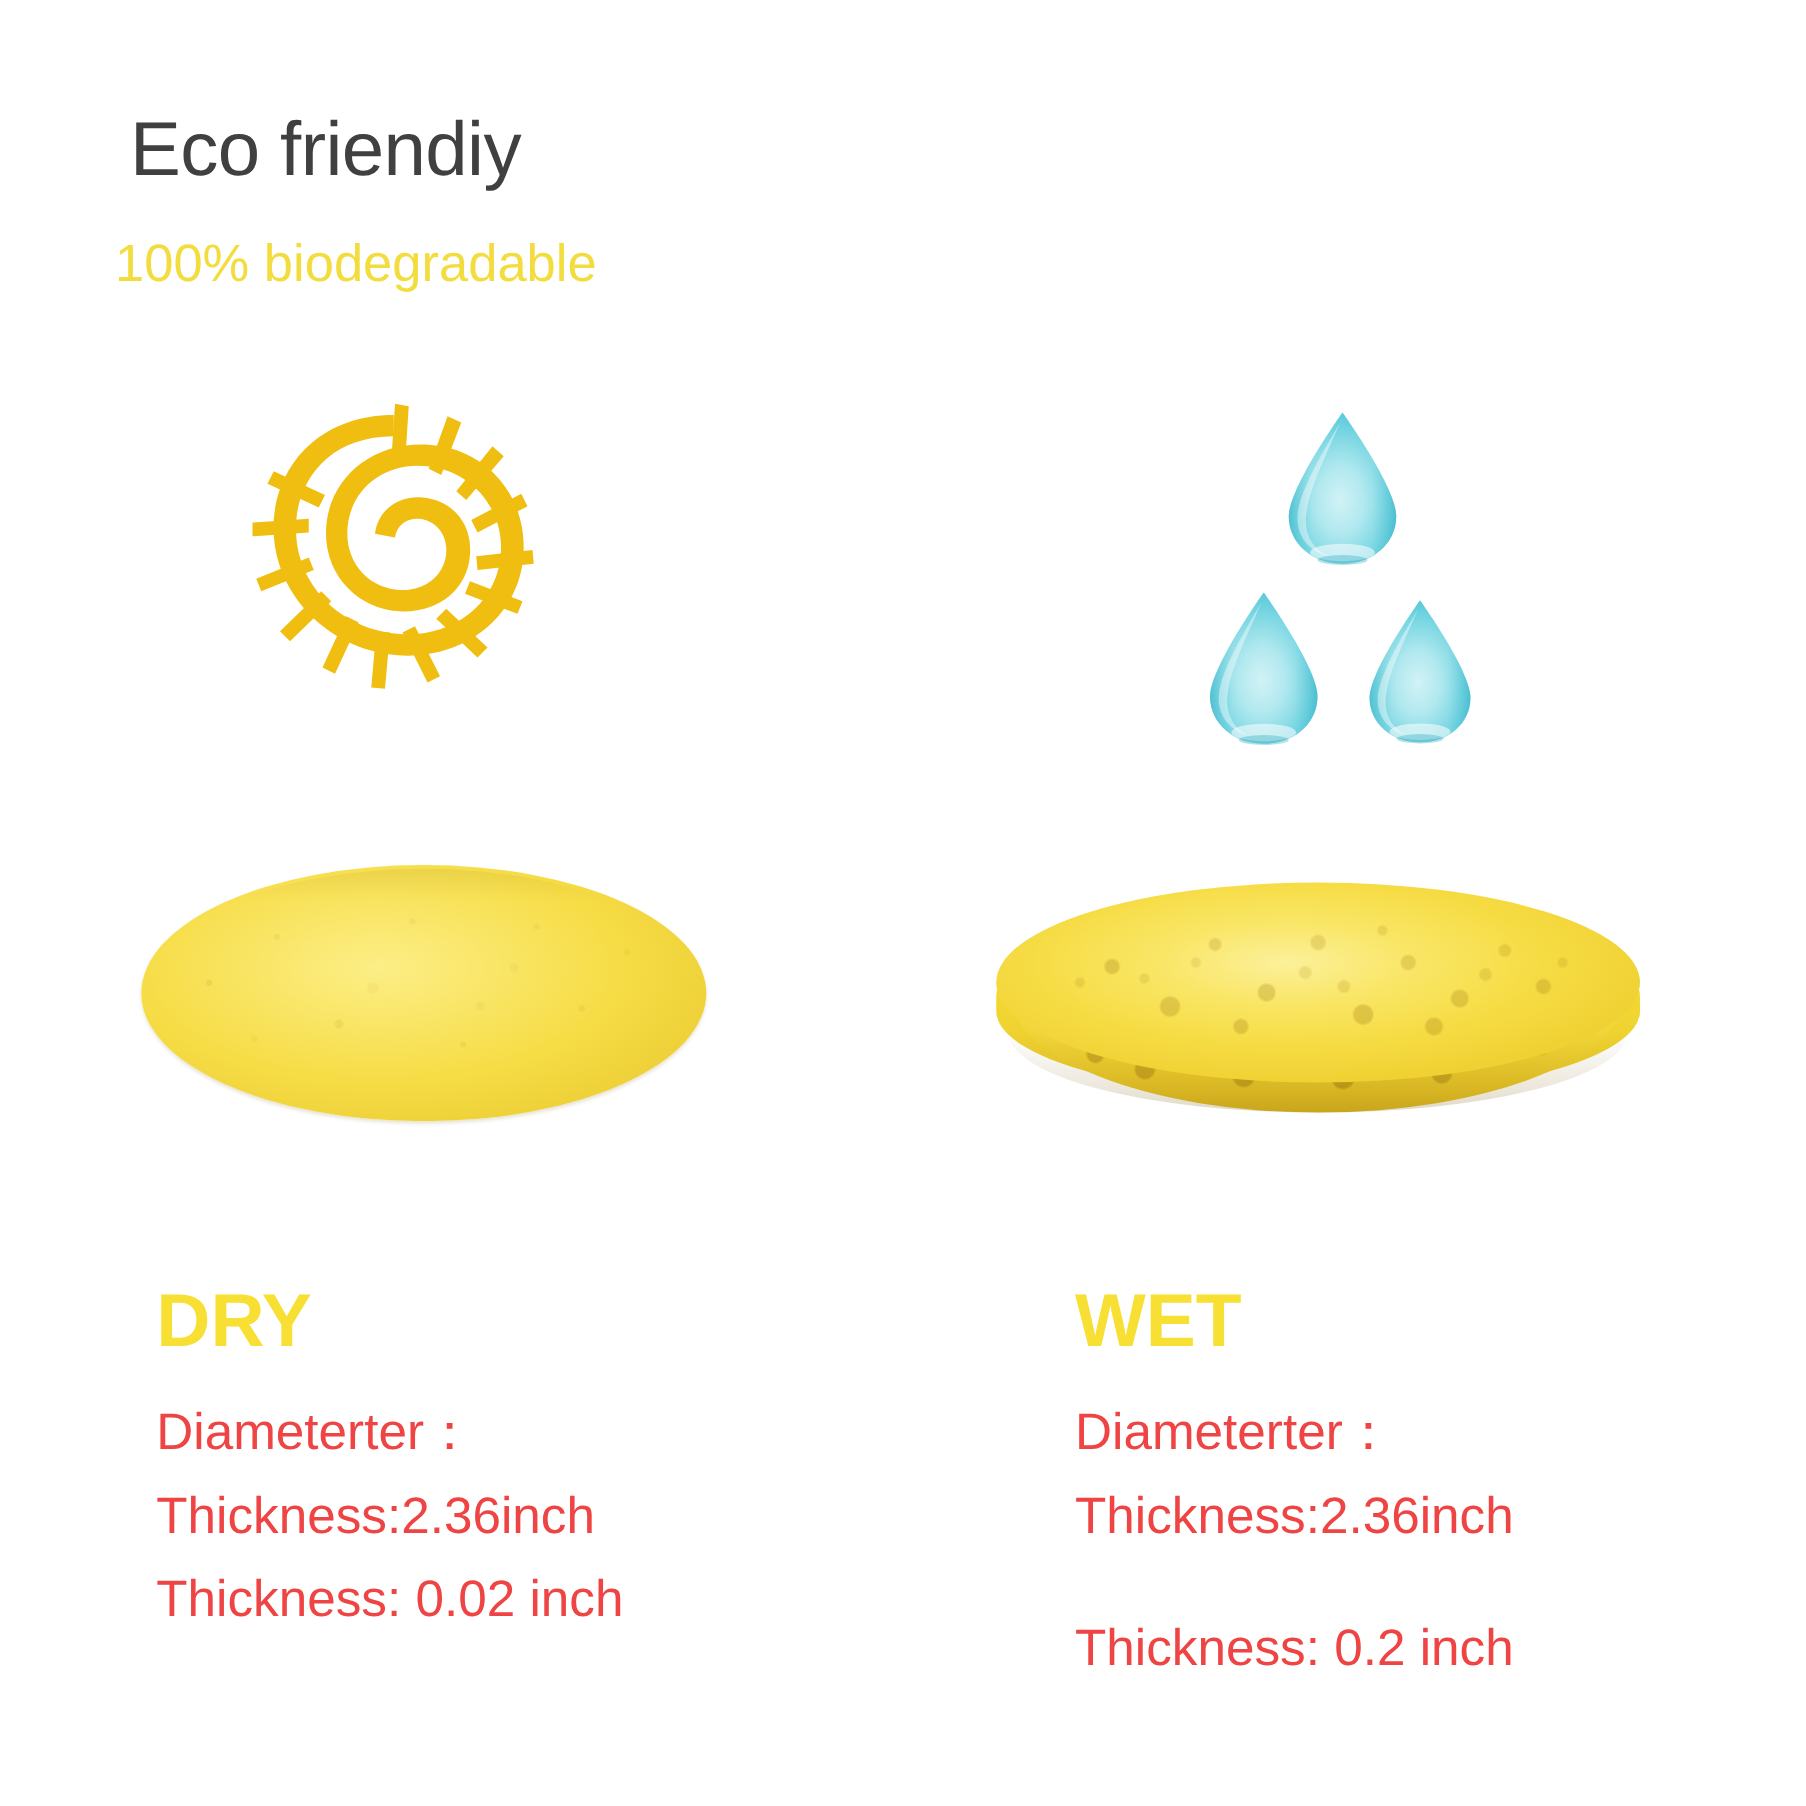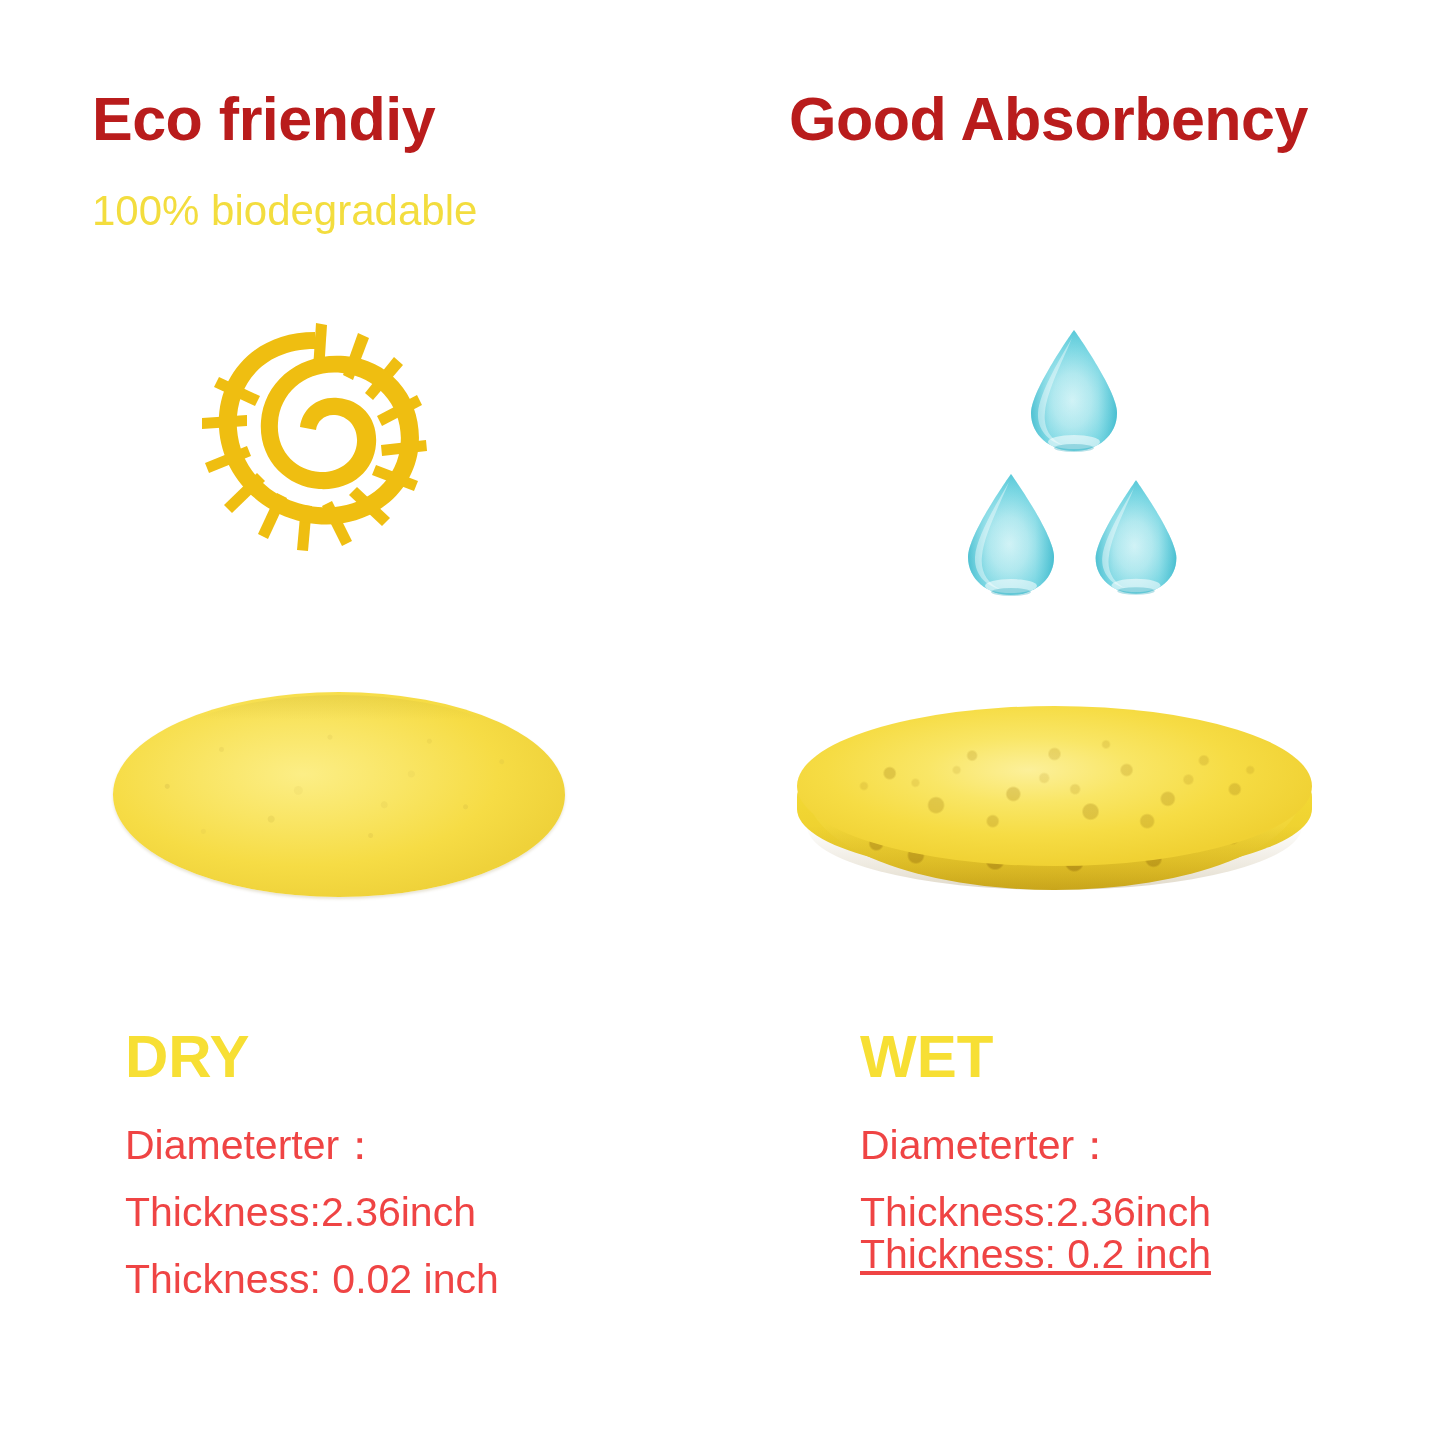"Eco friendiy" .feature-title { color: #b91c1c -> #404040; font-weight: 700 -> 400; margin-left: none -> 12px }
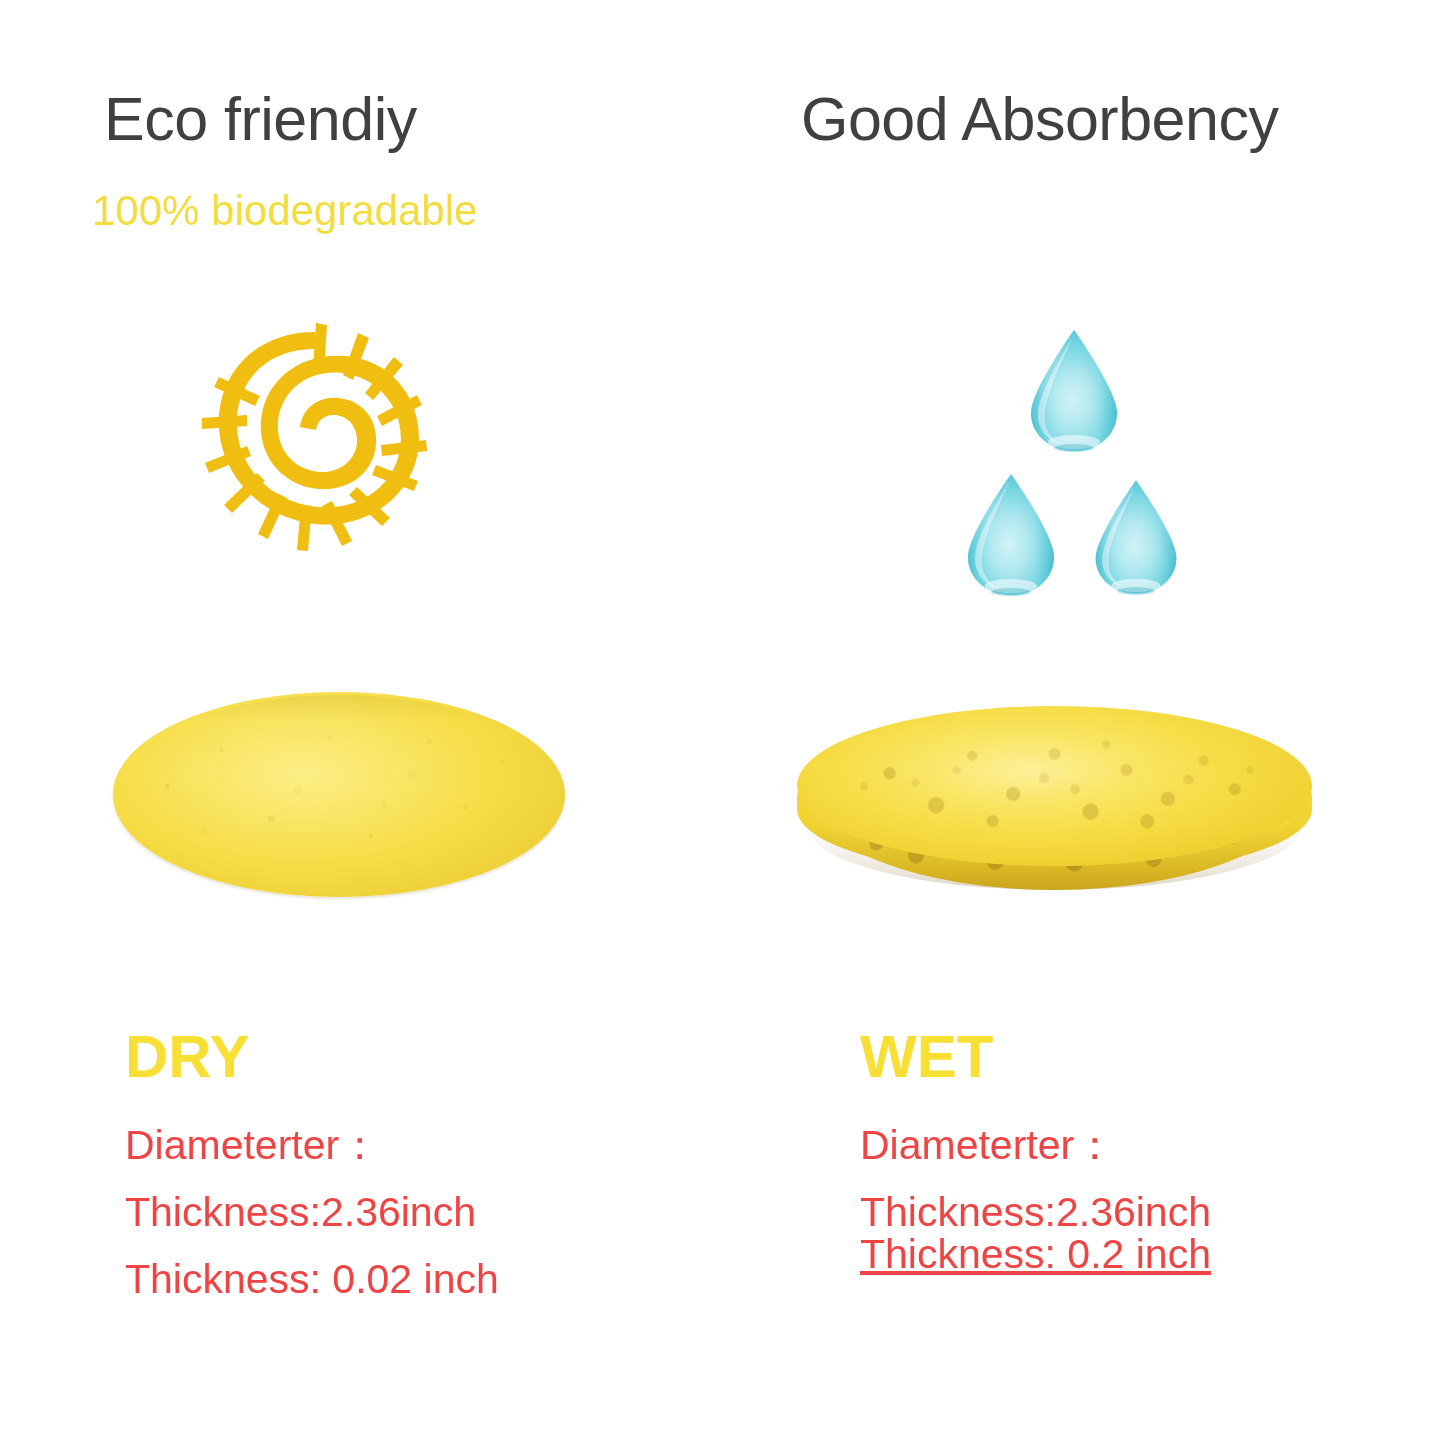"Good Absorbency" div.feature-title { html: <div>Good Absorbency</div> -> none }
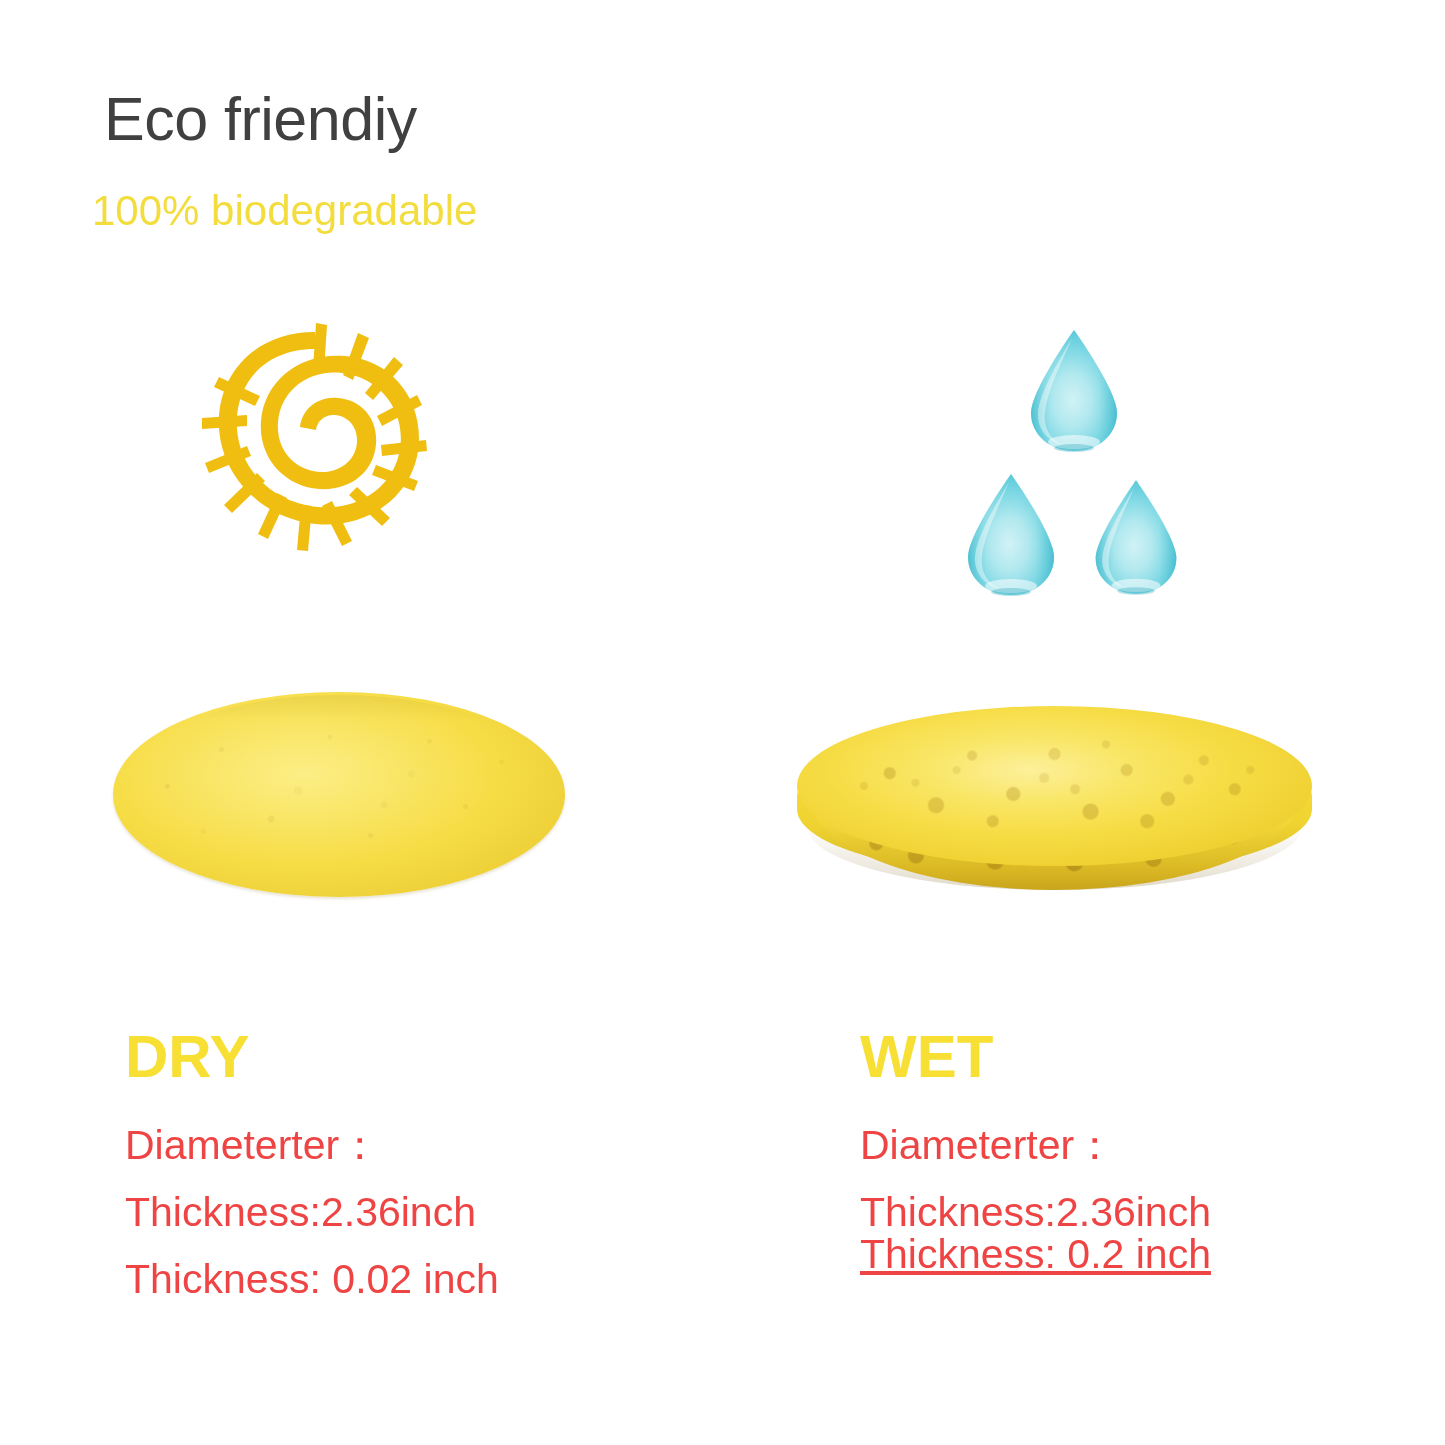"Thickness: 0.2 inch" div.spec-line { text-decoration: underline -> none; top: 1234px -> 1298px }
